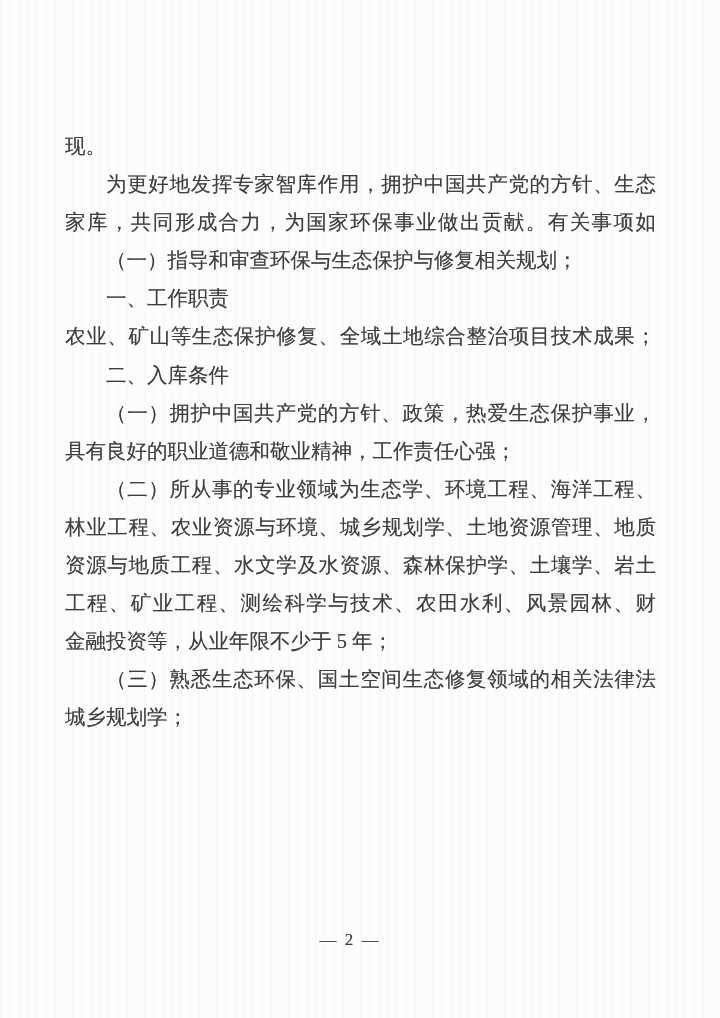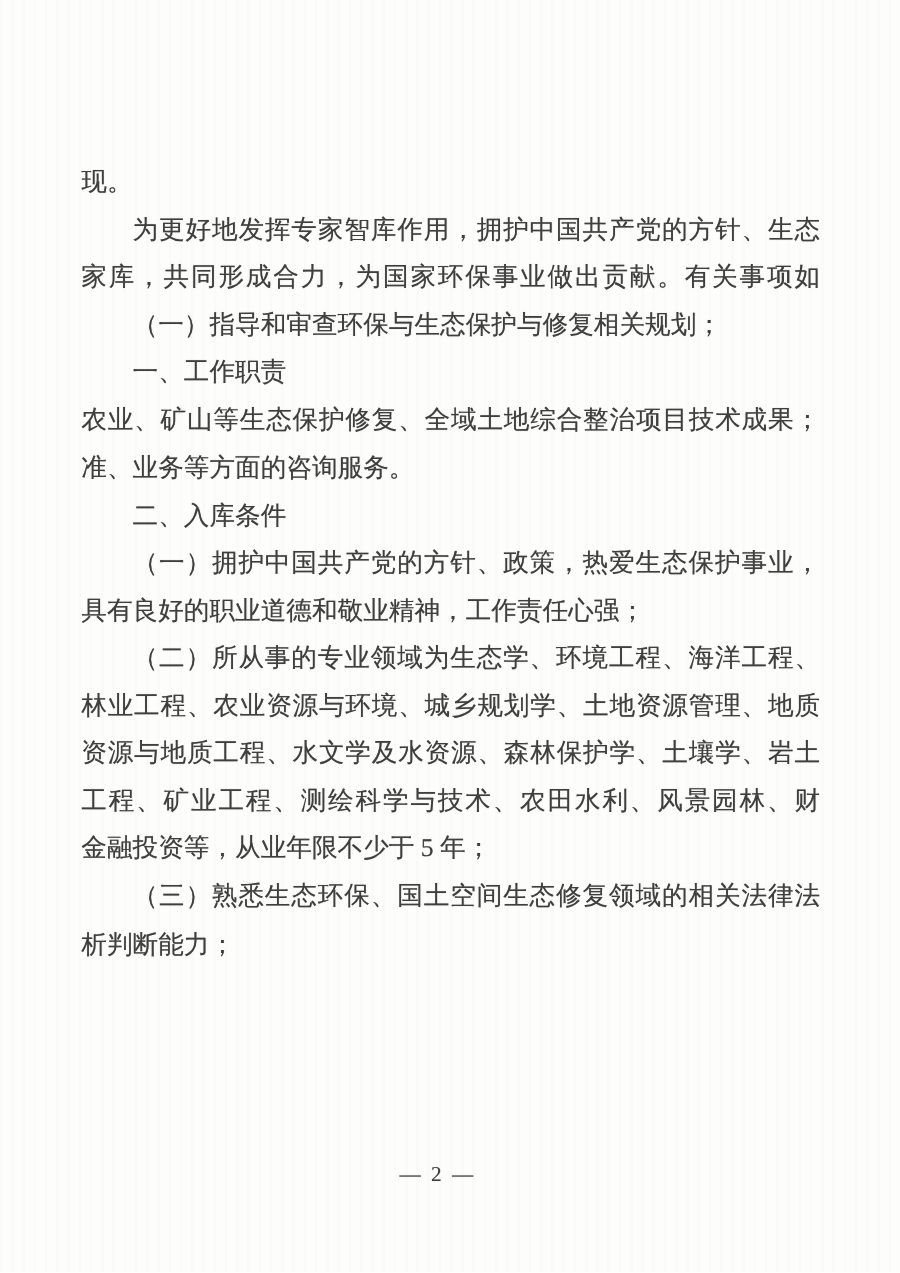"准、业务等方面的咨询服务。" div.line { html: <div>准、业务等方面的咨询服务。</div> -> none }
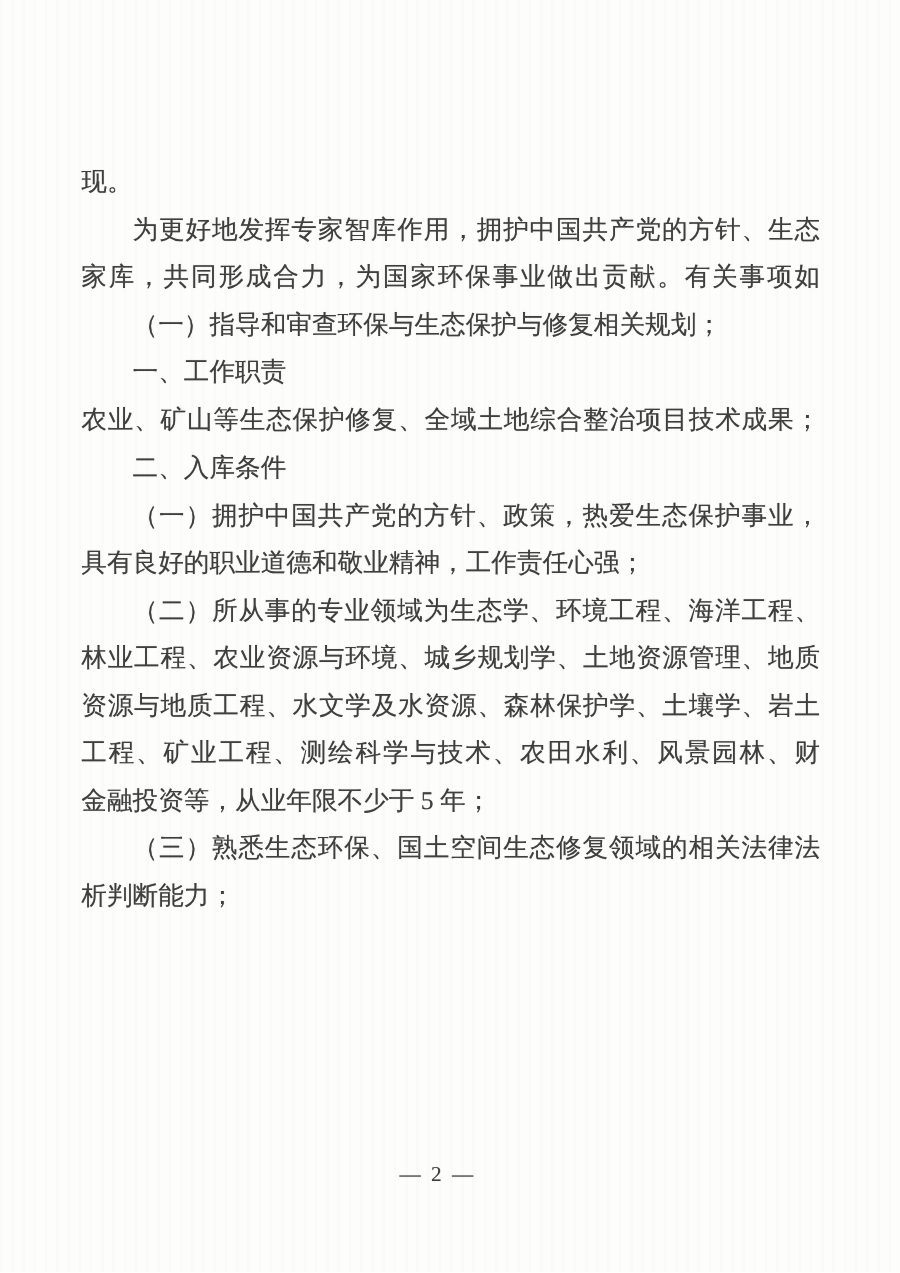"析判断能力；" div.line { text: 析判断能力 -> 城乡规划学 }
